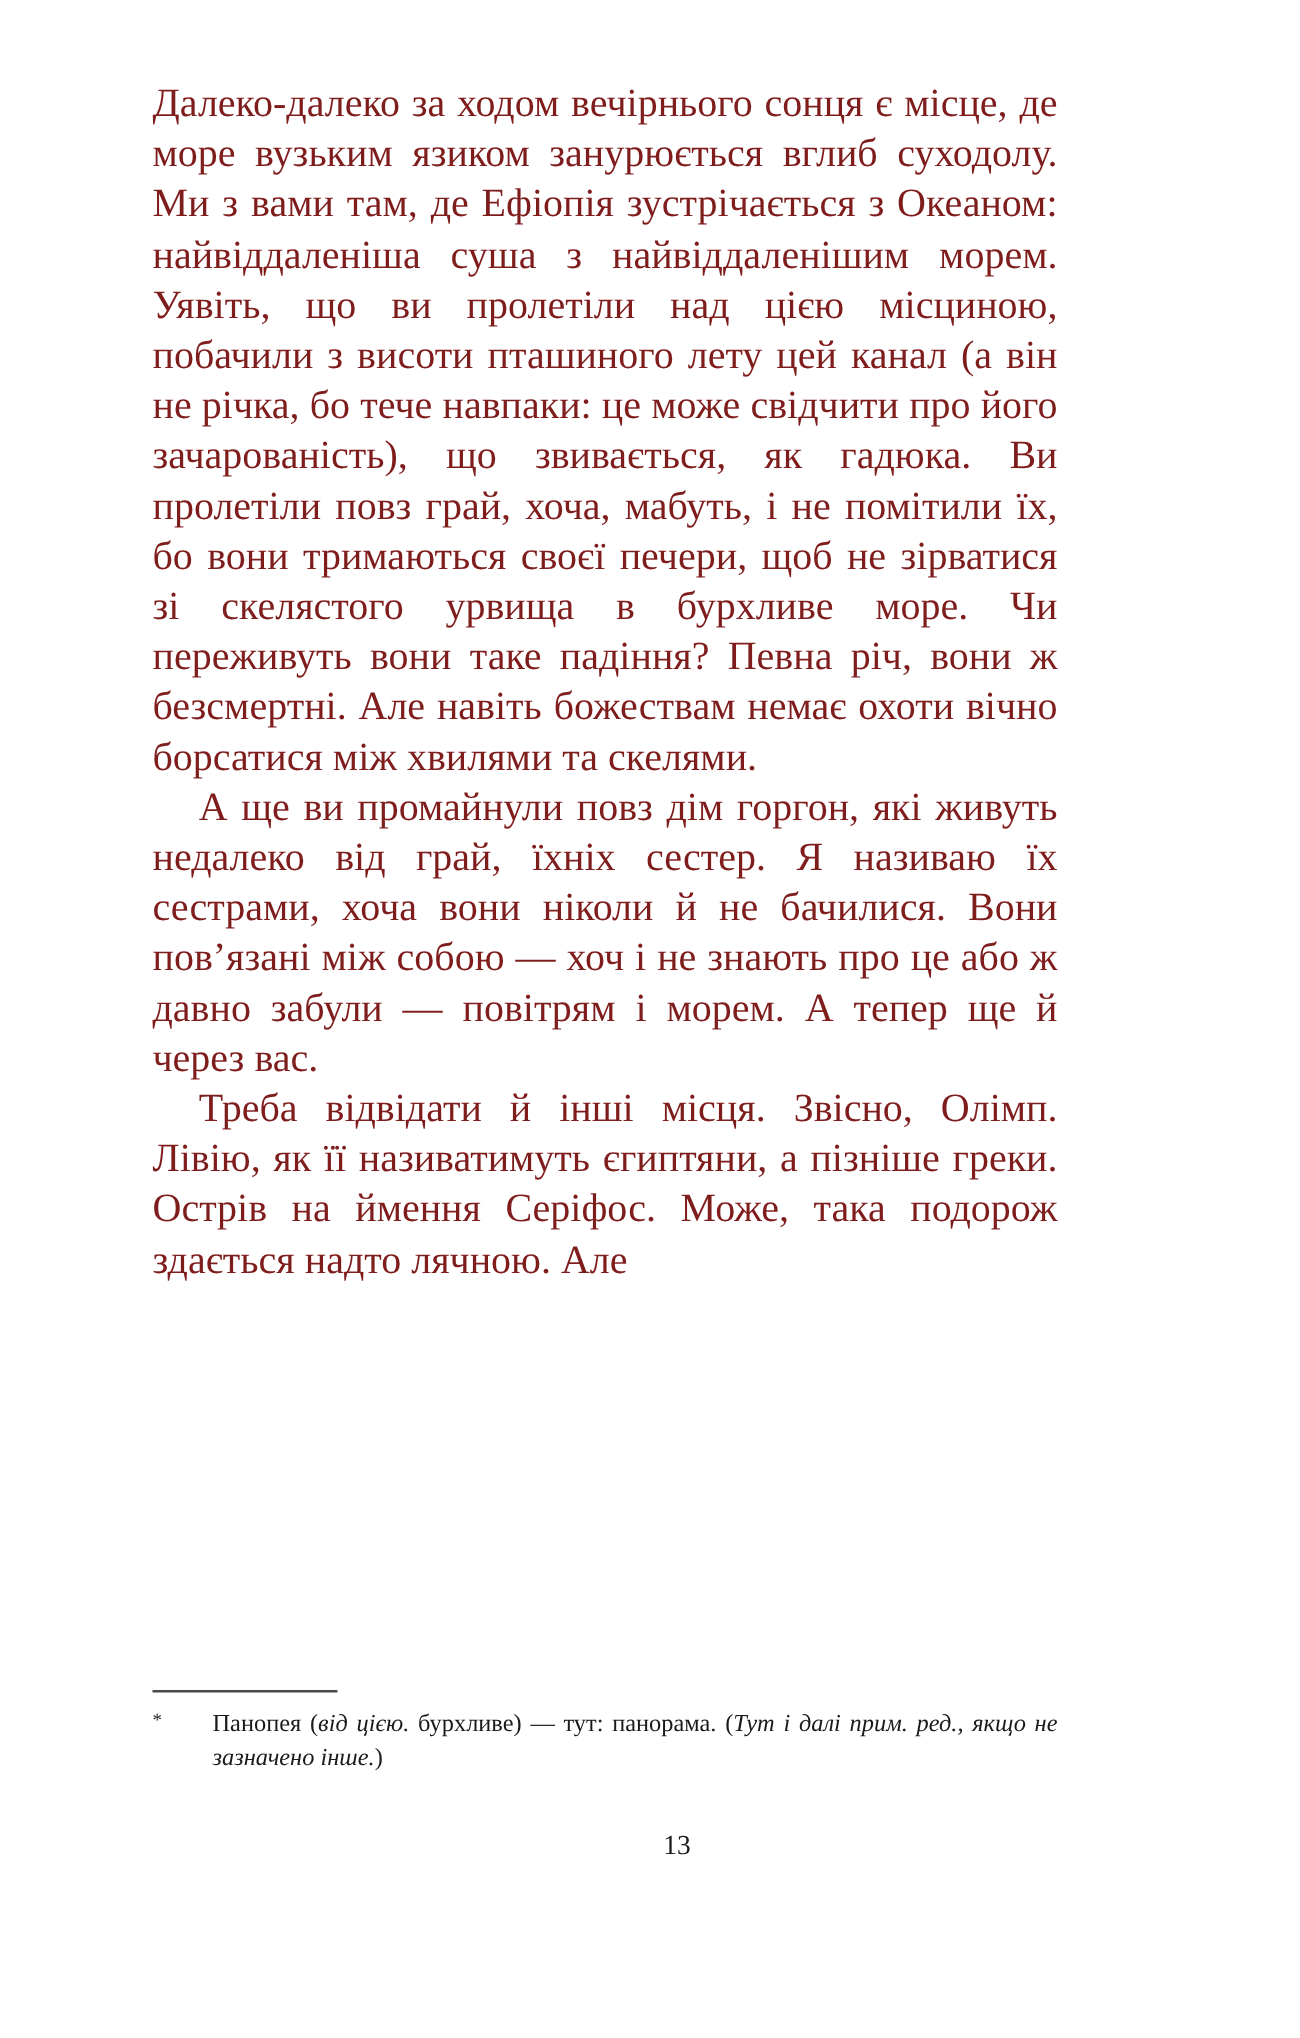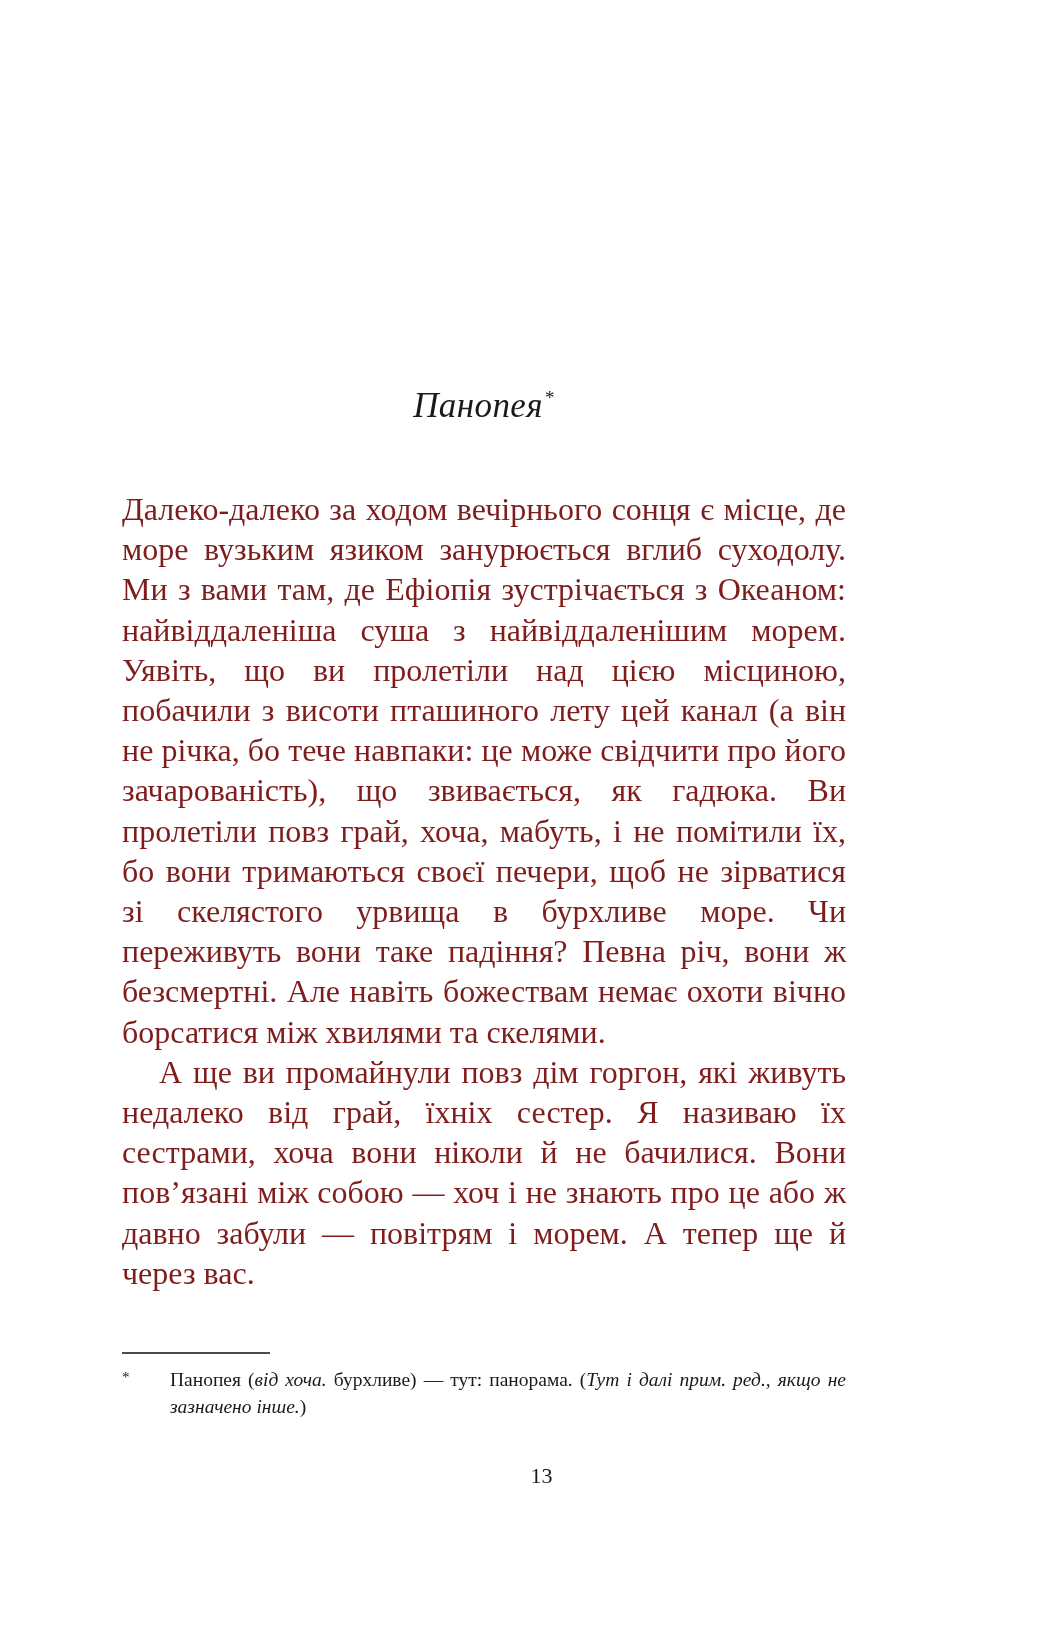"Панопея*" h1.chapter-title { html: <h1><span>Панопея</span><span>*</span></h1> -> none }
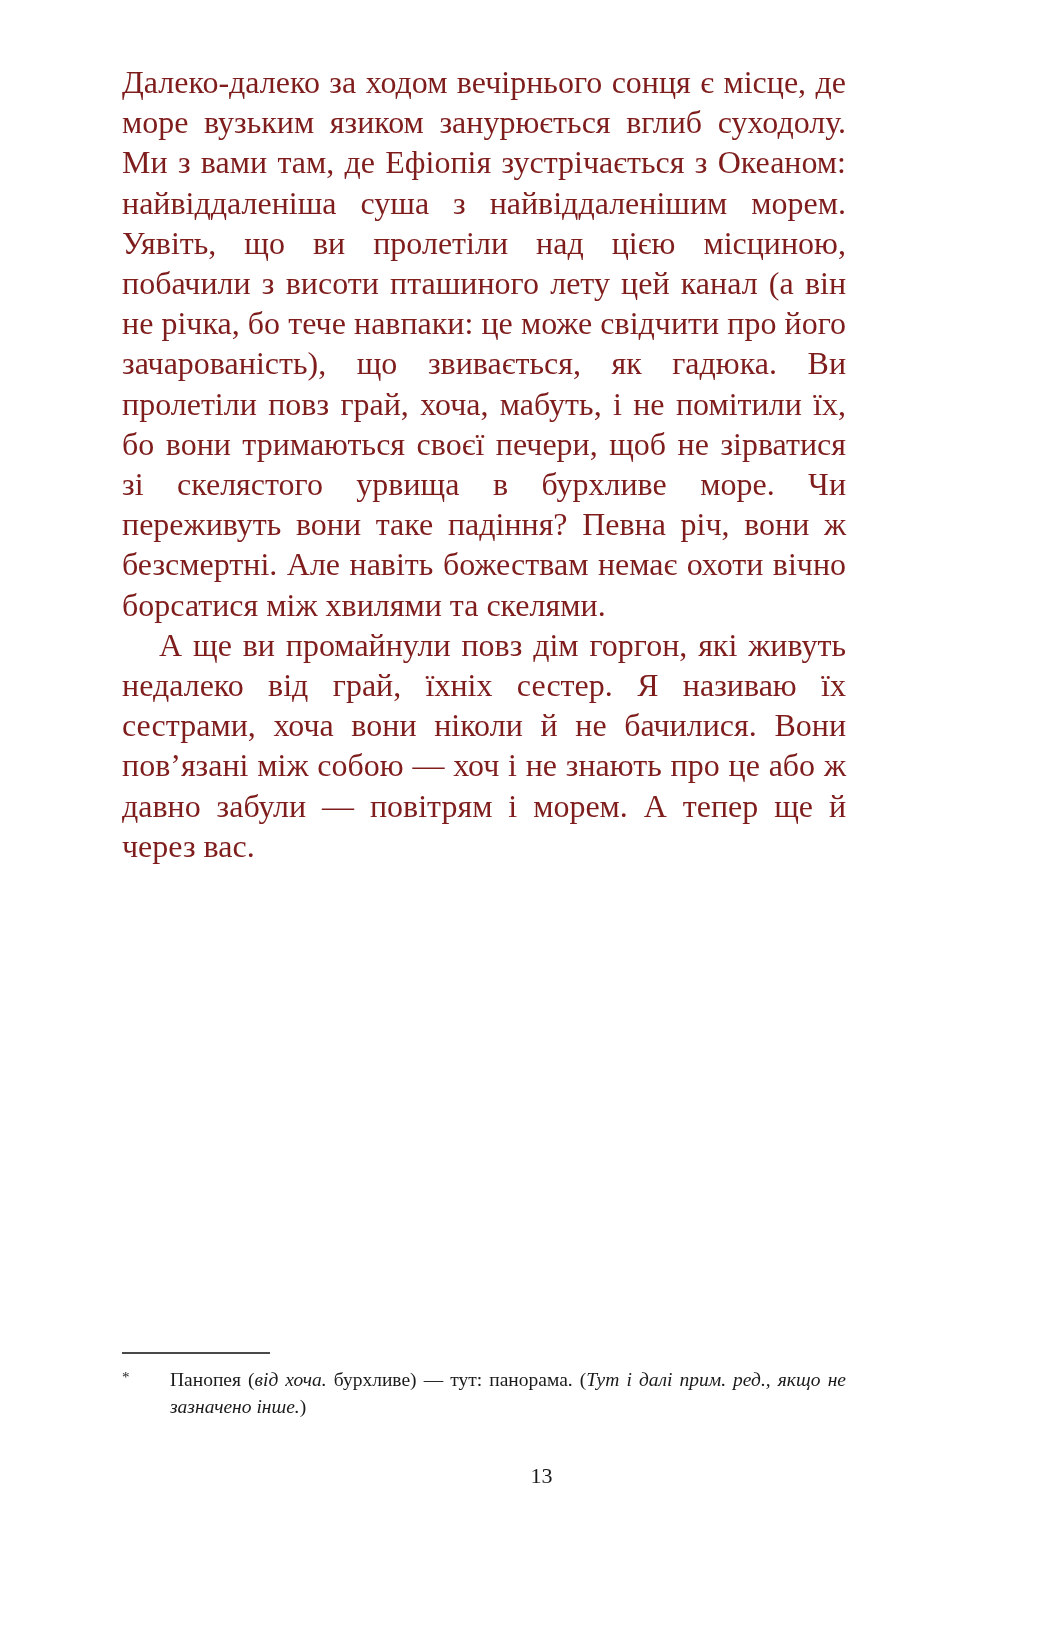"Треба відвідати й інші місця." p.para { html: none -> <p>Треба відвідати й інші місця. Звісно, Олімп. Лівію, як її називатимуть єгиптяни, а пізніше греки. Острів на ймення Серіфос. Може, така подорож здається надто лячною. Але</p> }
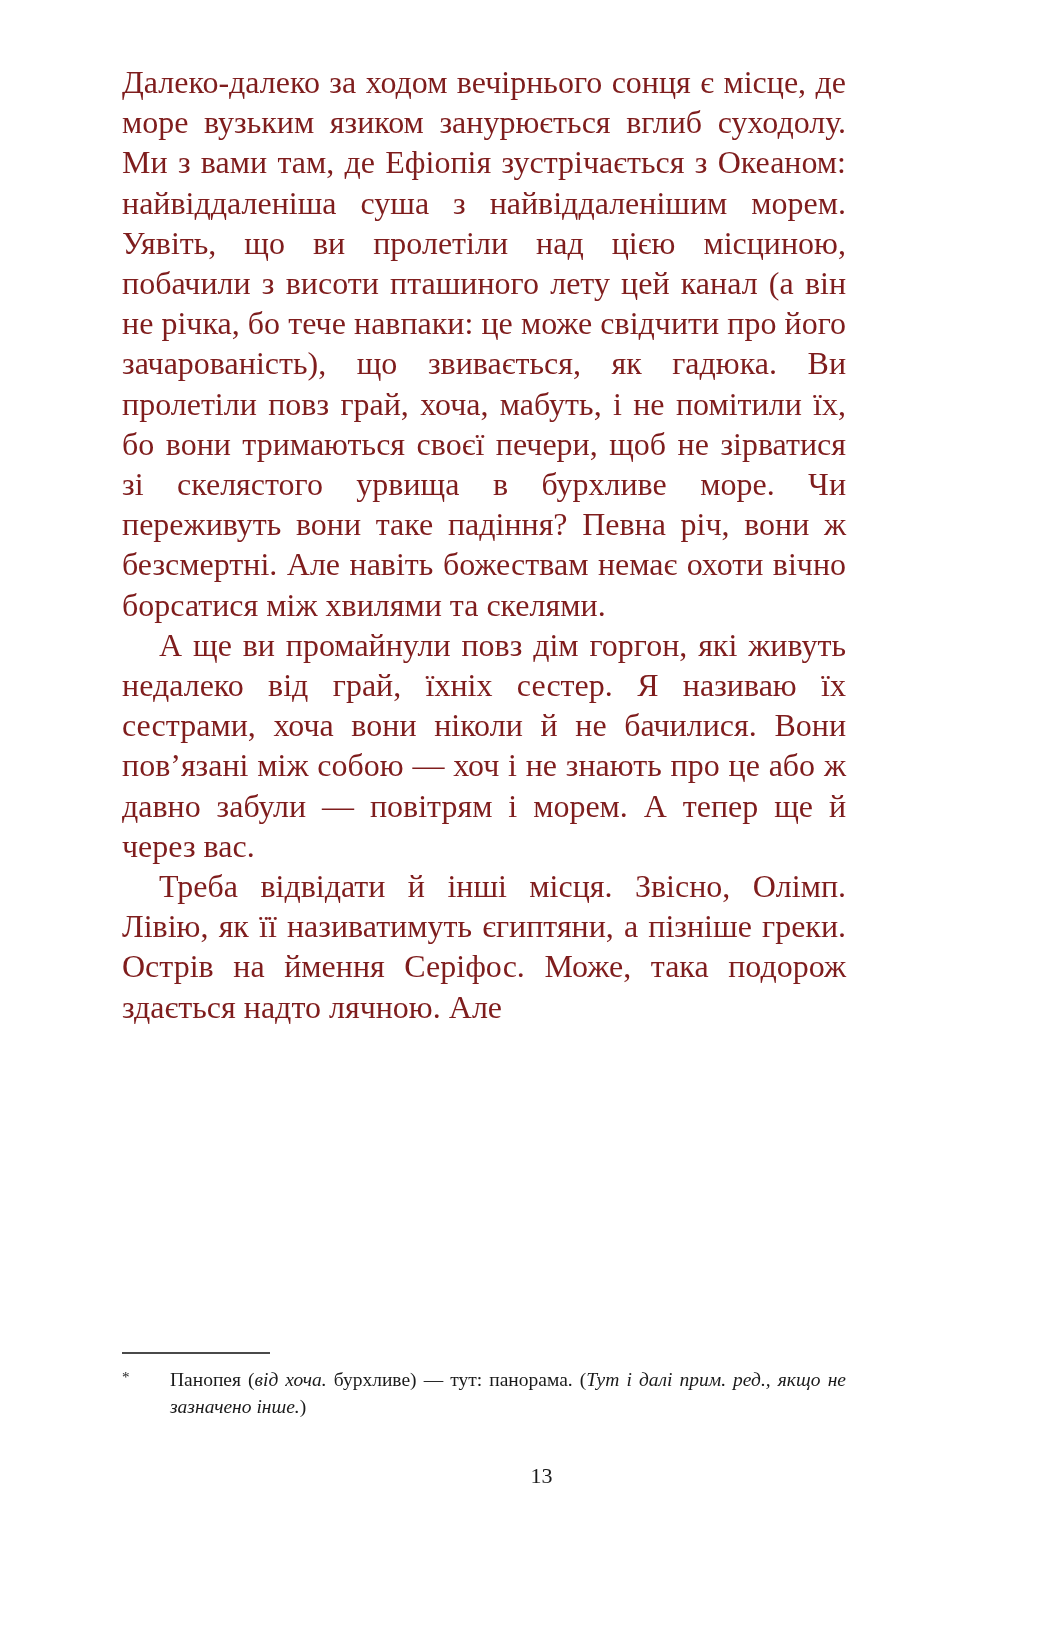"від хоча." em { text: хоча -> цією }
